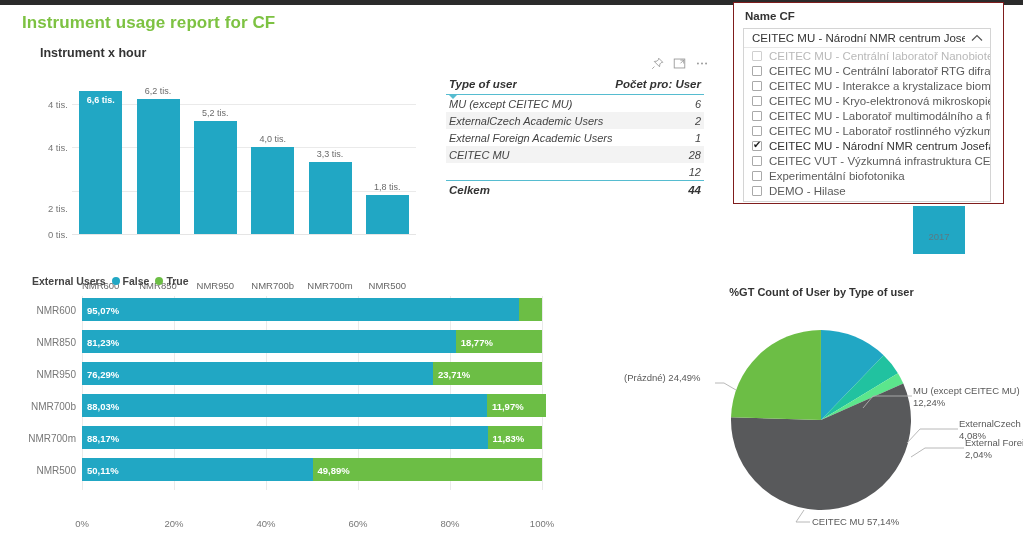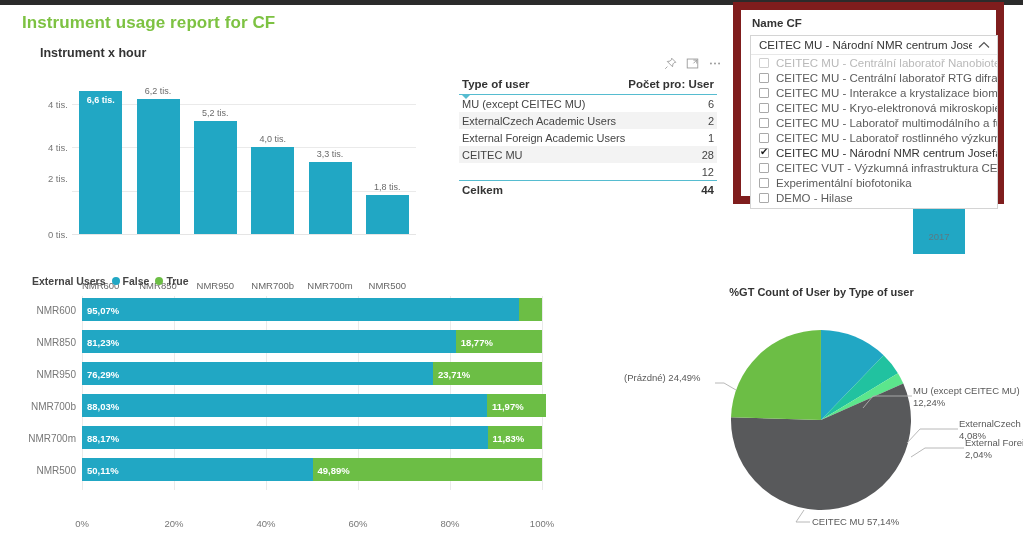"Name CF" .slicer-wrap { border: 8px solid #7f1d1d -> 1px solid #7f1d1d }
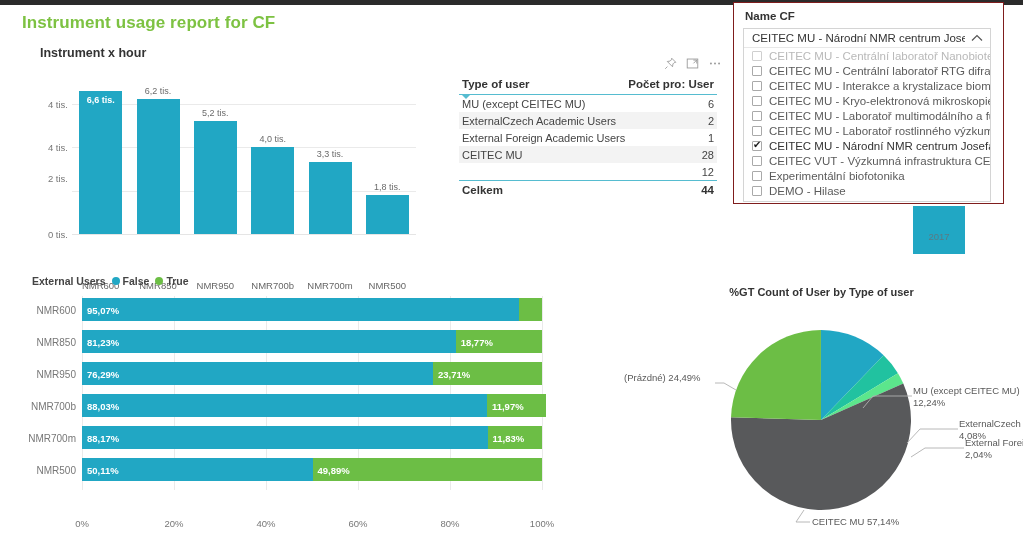"Type of user" .table-visual { font-style: none -> italic; left: 459px -> 446px }
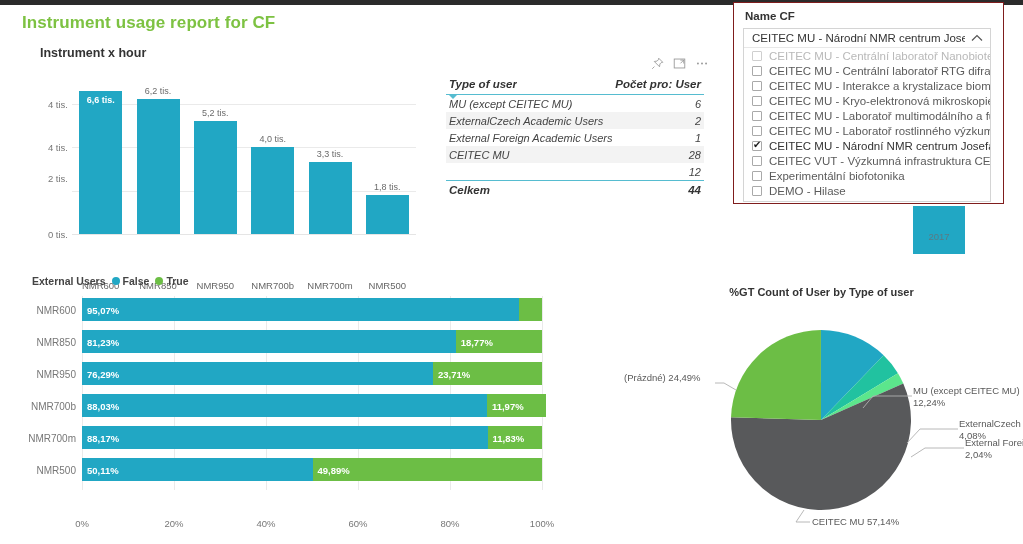"2 tis." div.vbar-axislabel { top: 96px -> 126px }
